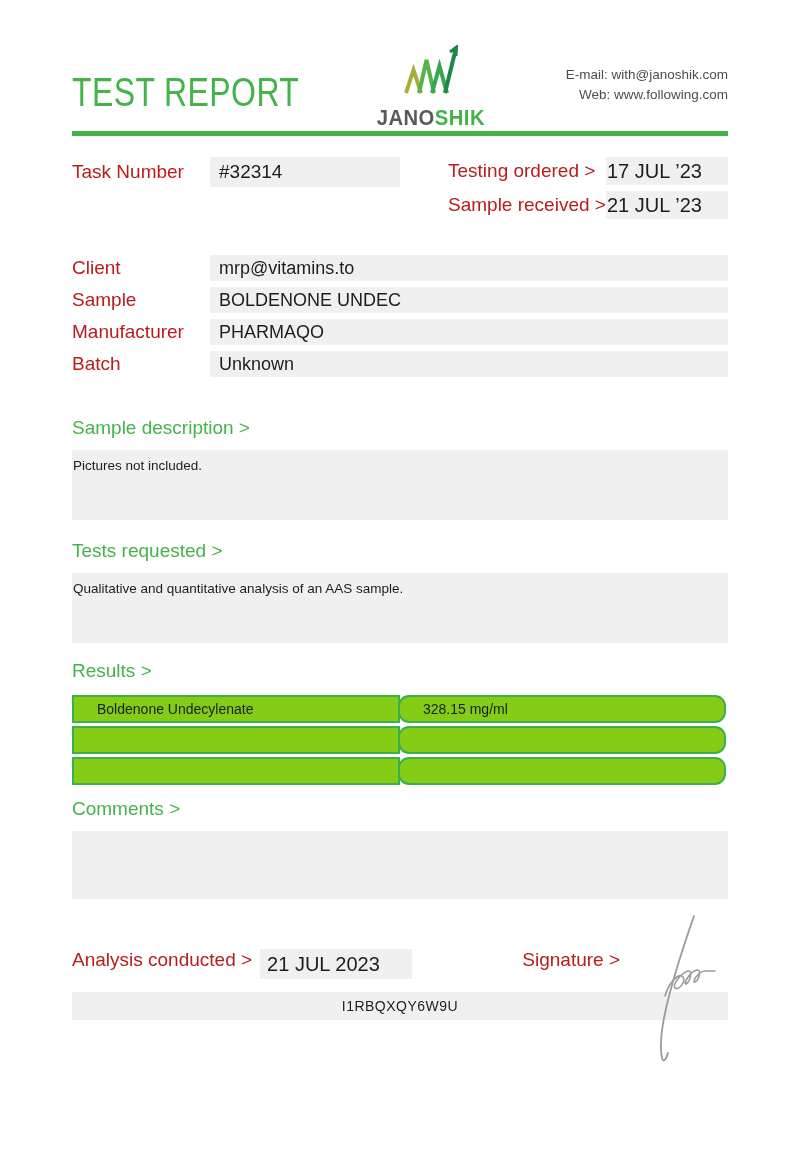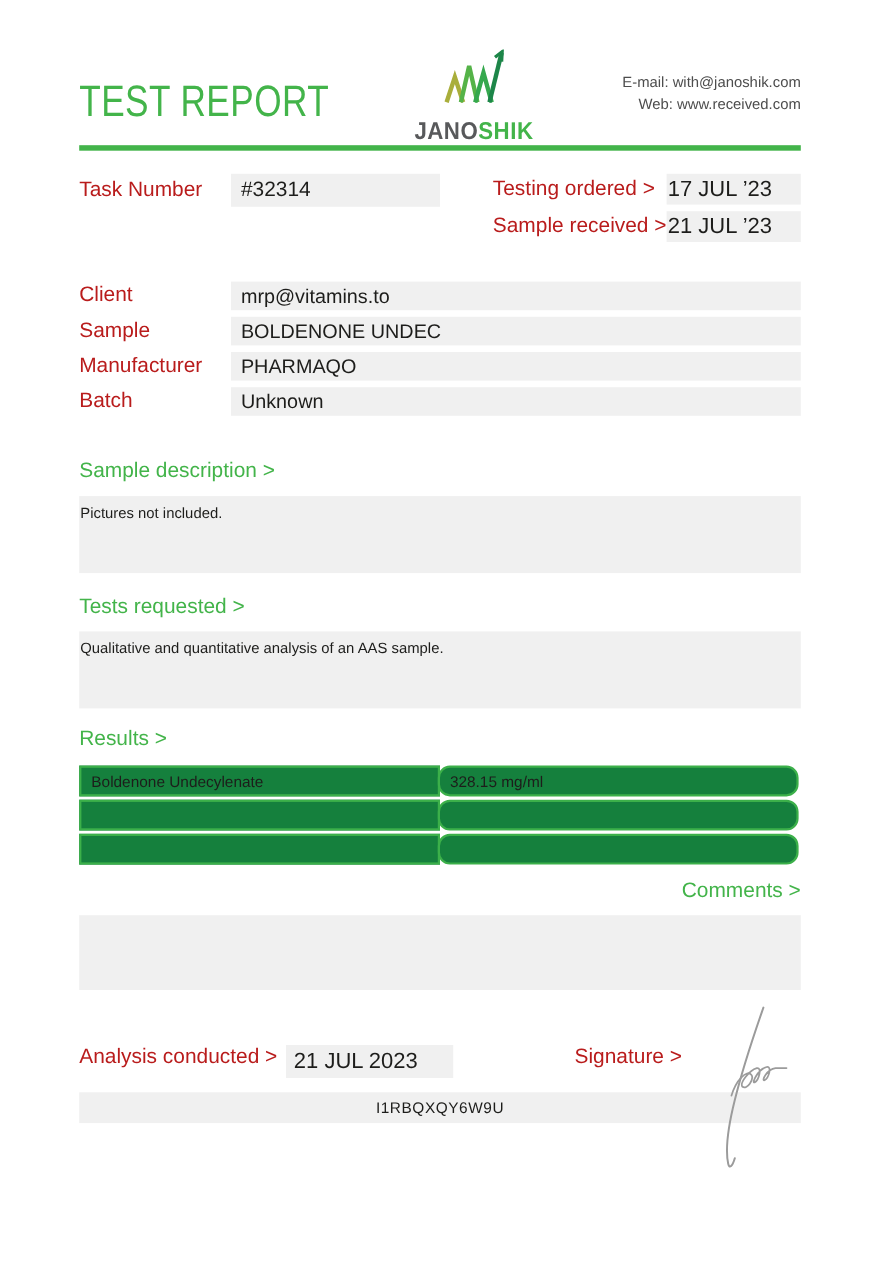"Web: www.received.com" div { text: www.received.com -> www.following.com }
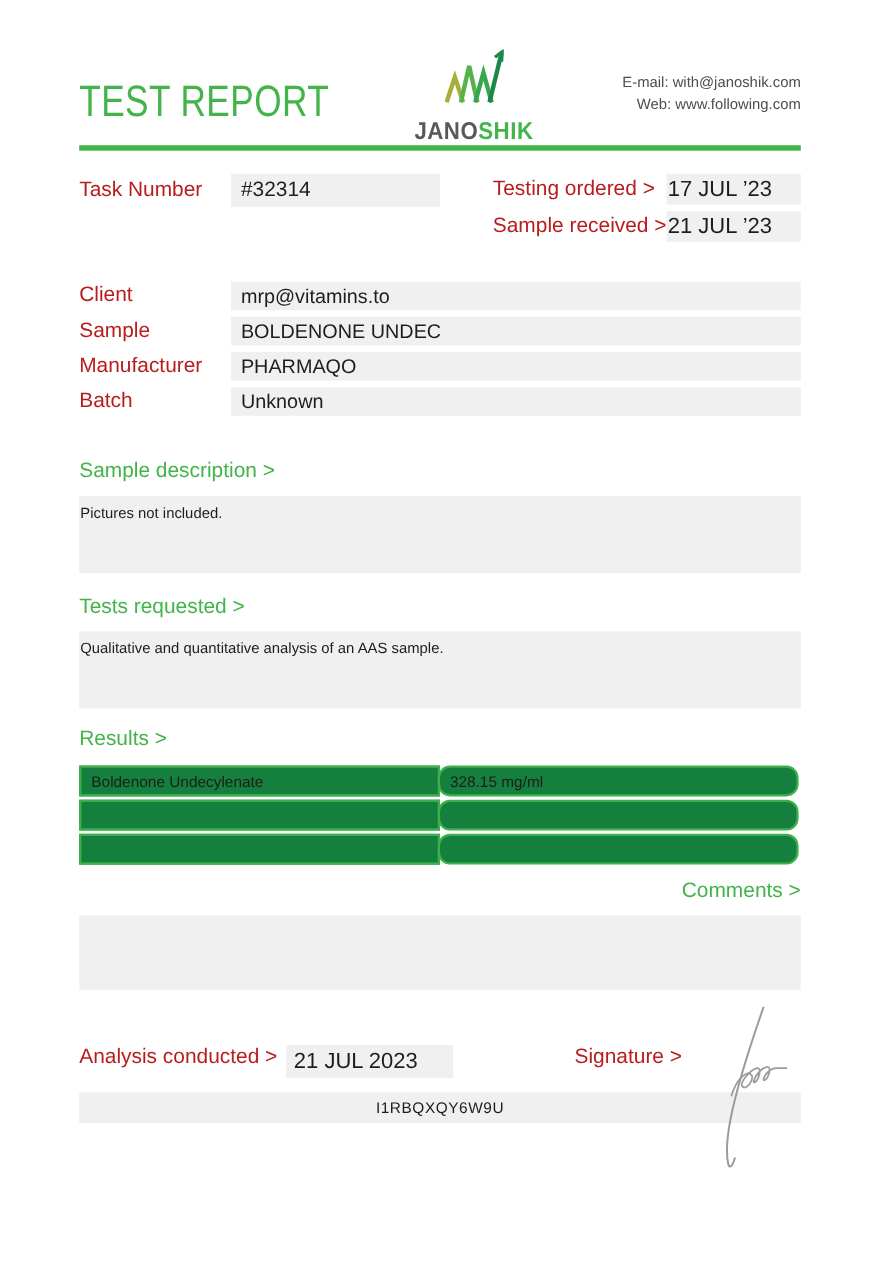"Boldenone Undecylenate" .r-cell { background: #15803d -> #84cc16; padding-left: 9px -> 23px }
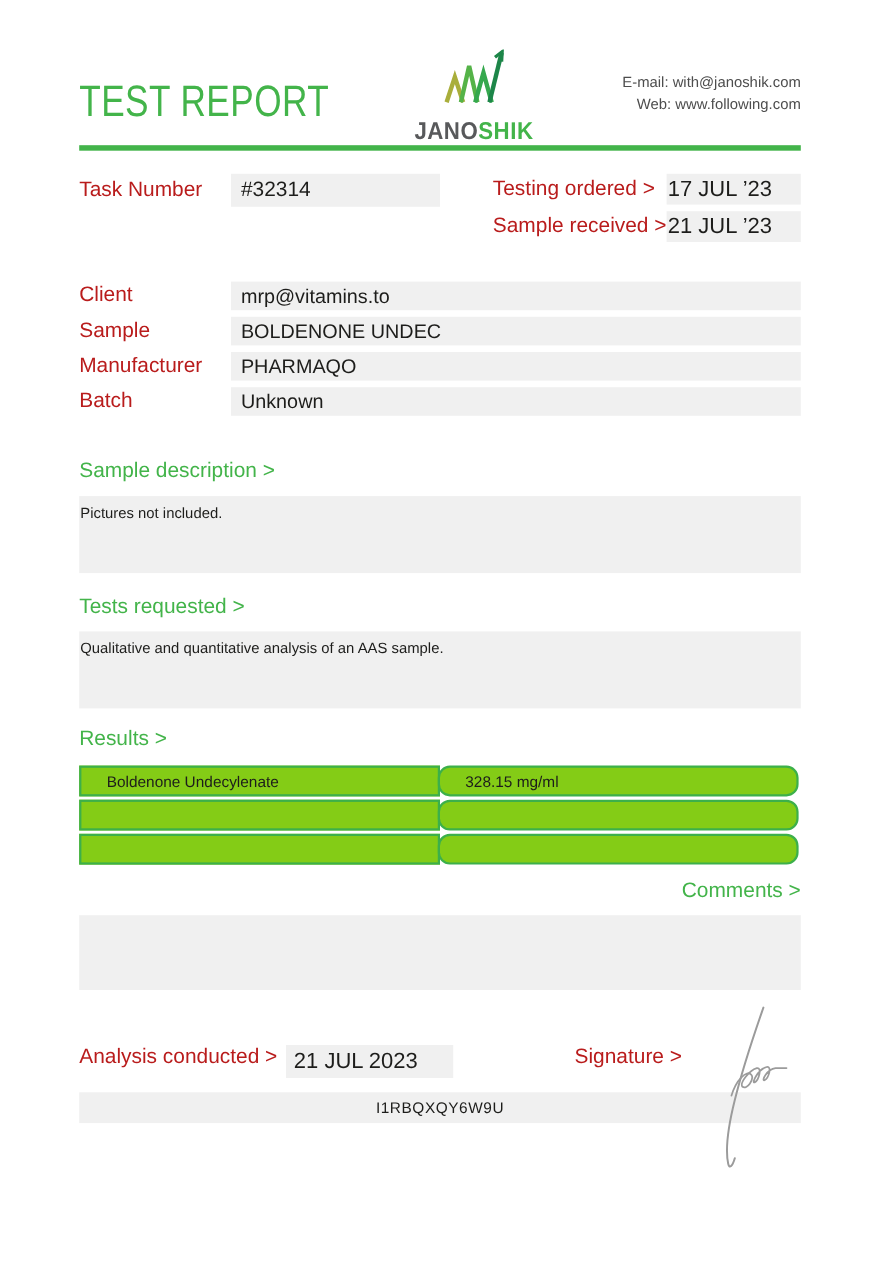"Comments >" .h-comments { text-align: right -> none }
